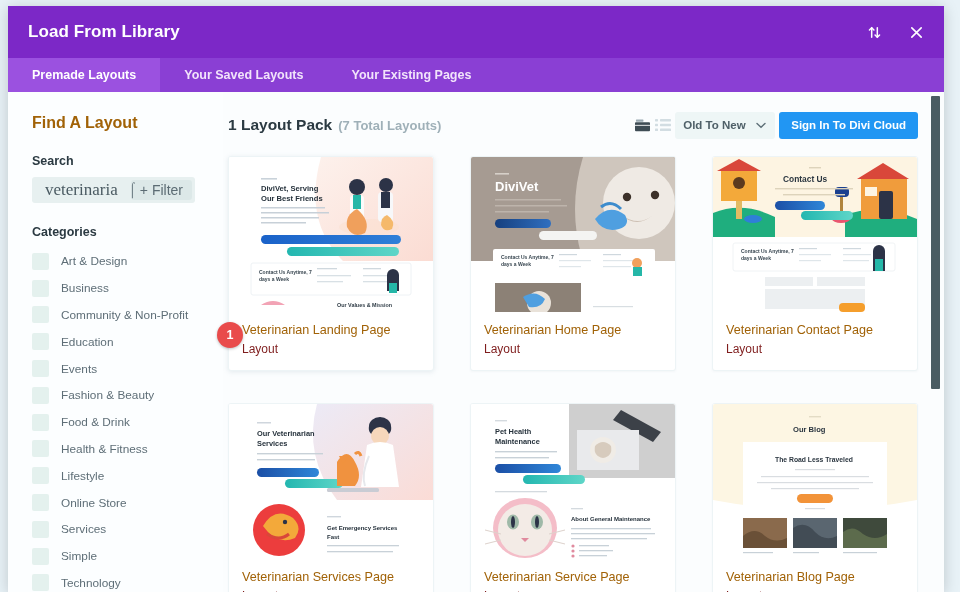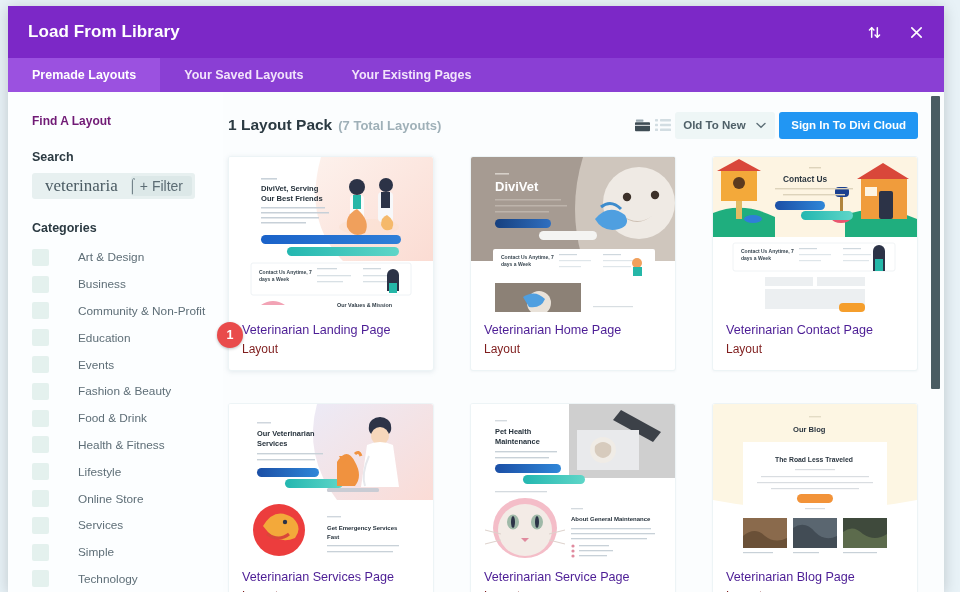"Find A Layout" .sidebar h2 { color: #701a75 -> #a16207; font-size: 12px -> 16px }
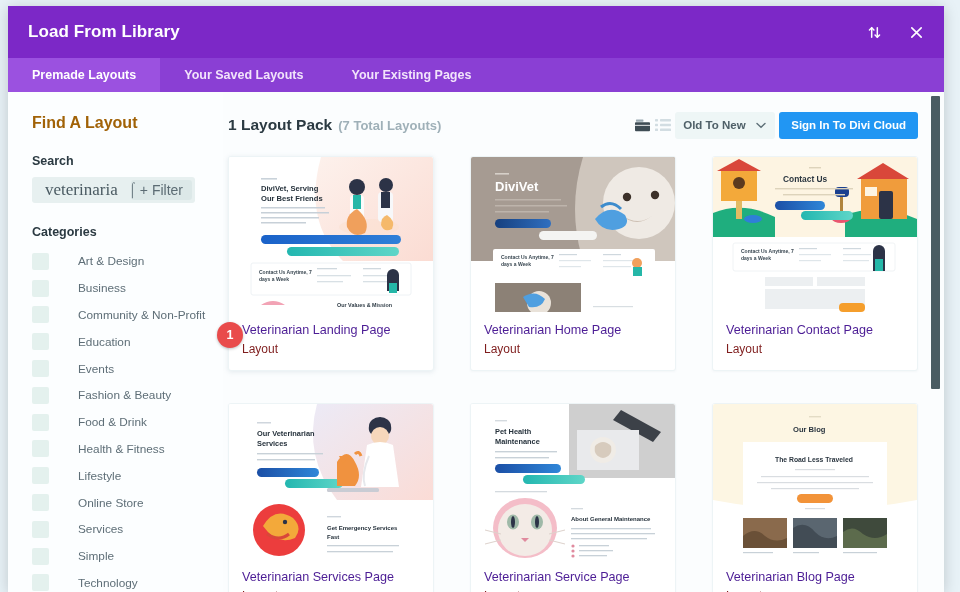"Art & Design" .cat-label { margin-left: 29px -> 12px }
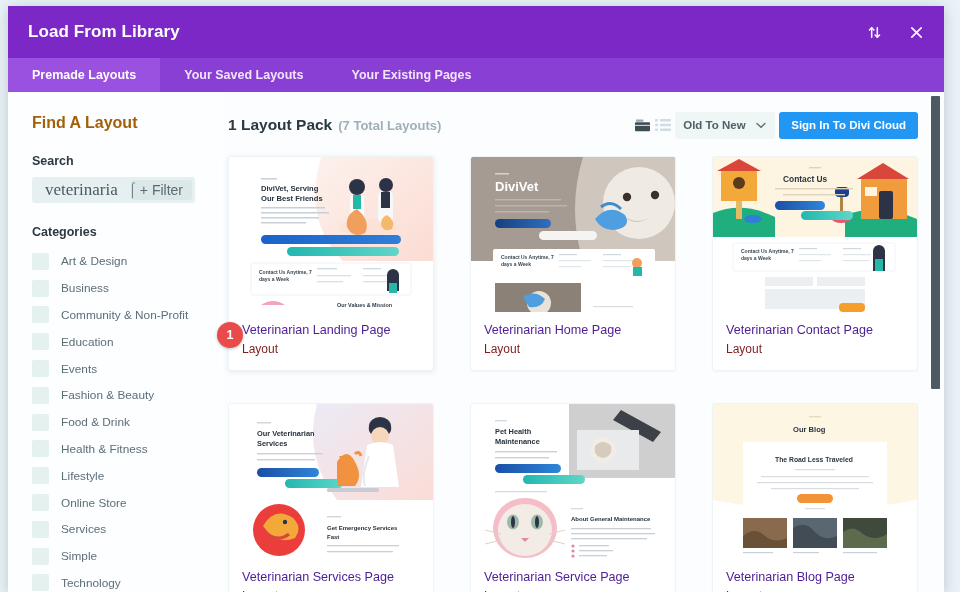"Veterinarian Landing Page" .card-title { color: #4c1d95 -> #a16207 }
